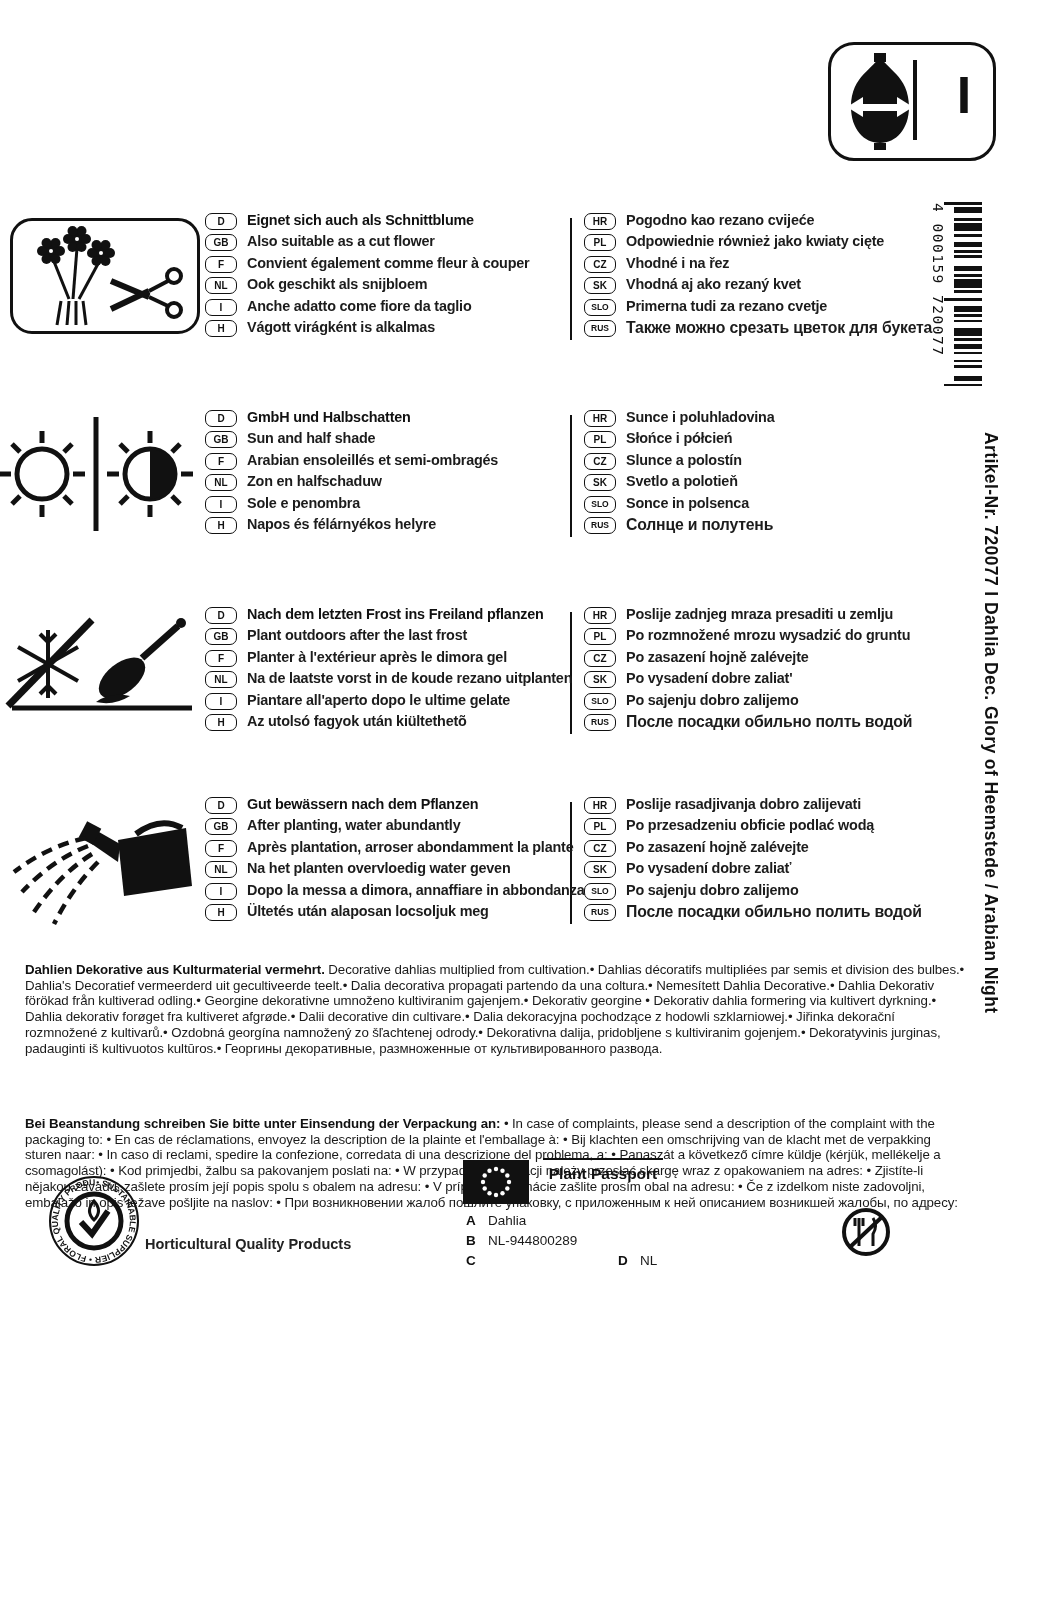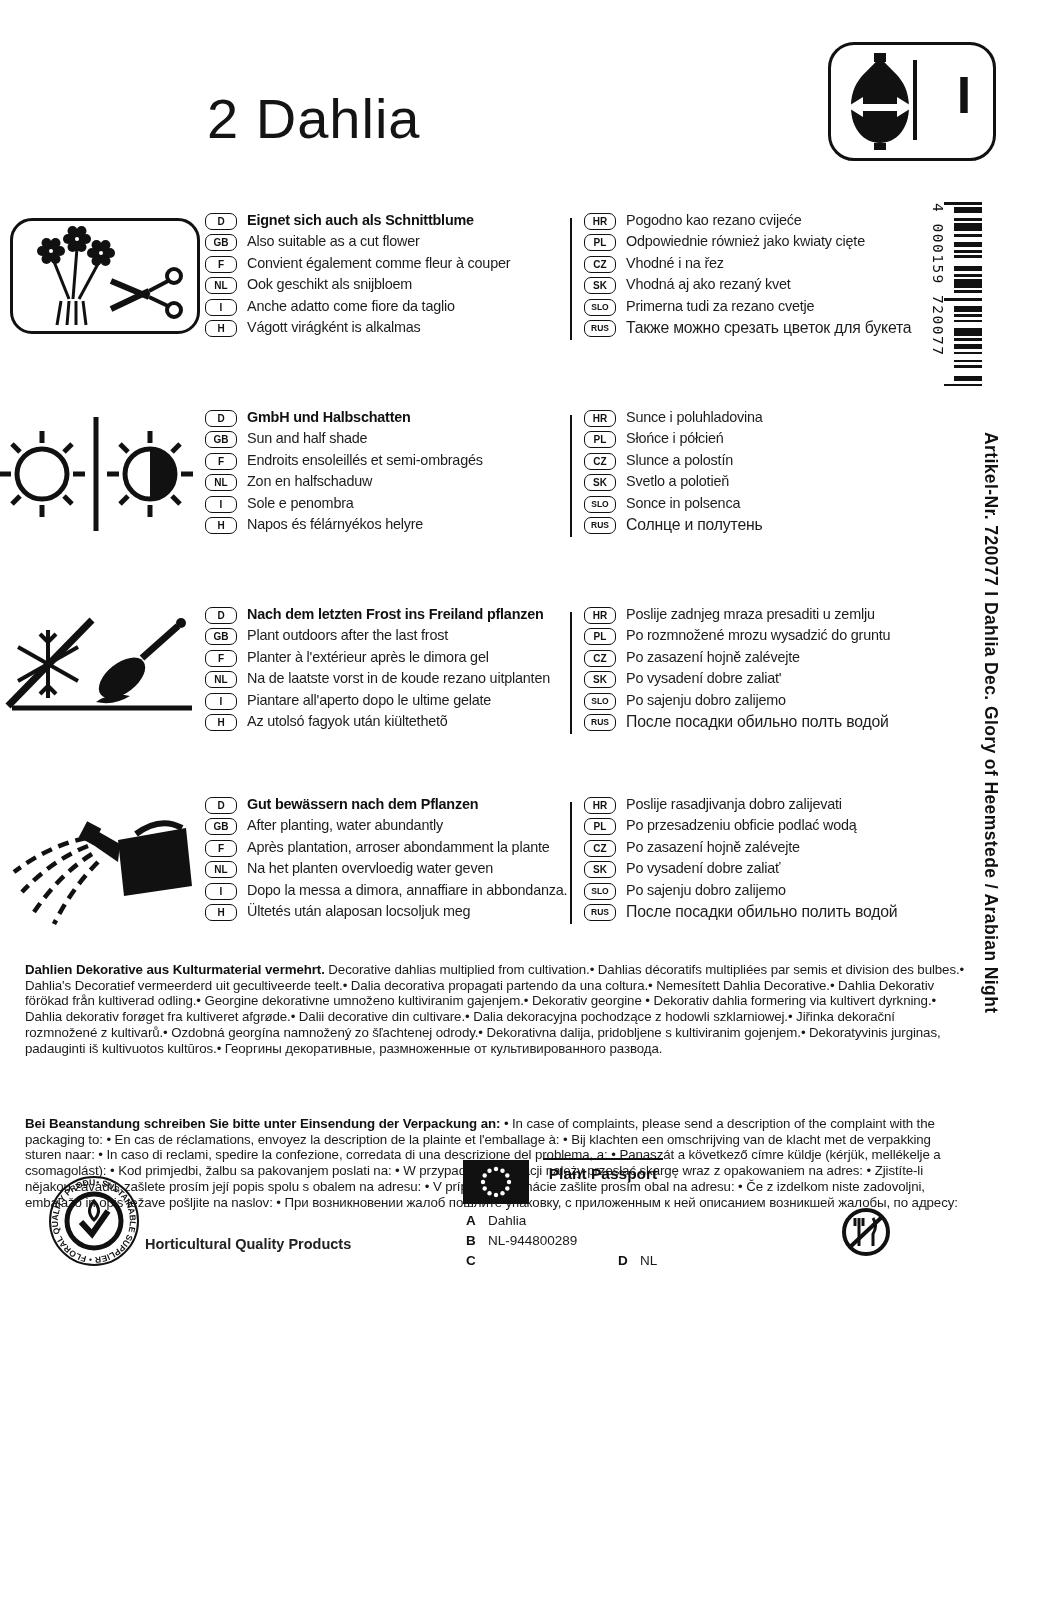"2 Dahlia" div.title { html: <div>2 Dahlia</div> -> none }
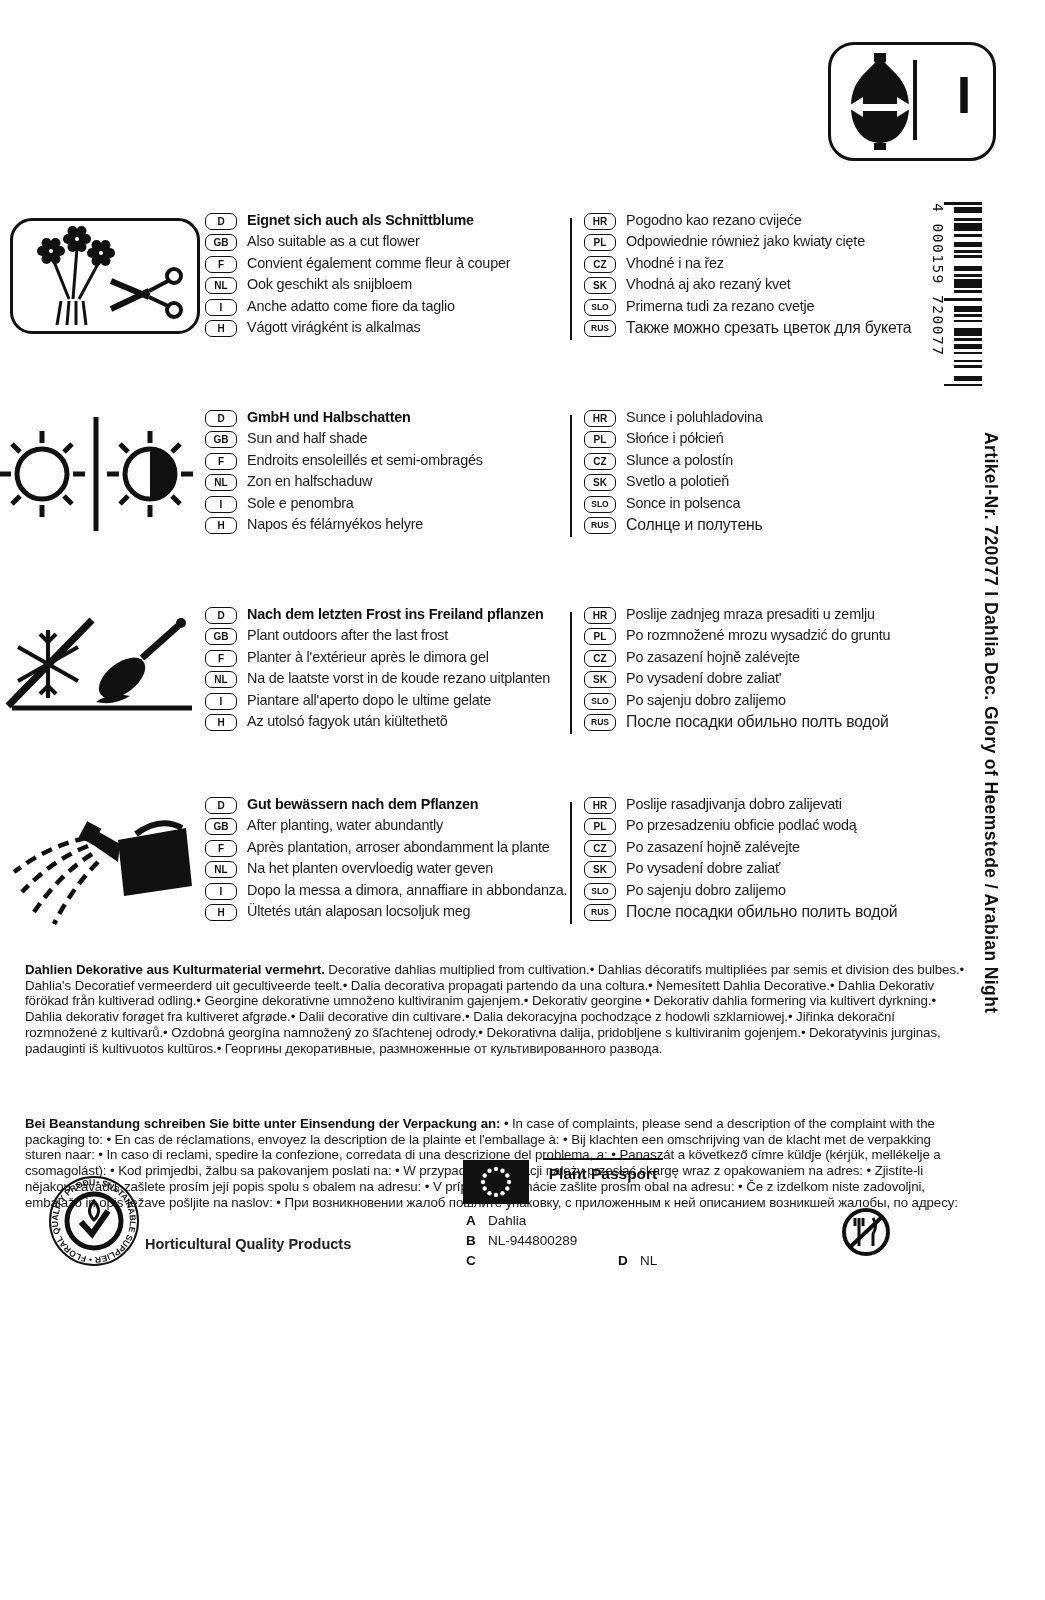"Pogodno kao rezano cvijeće" .lang-text { font-weight: none -> bold }
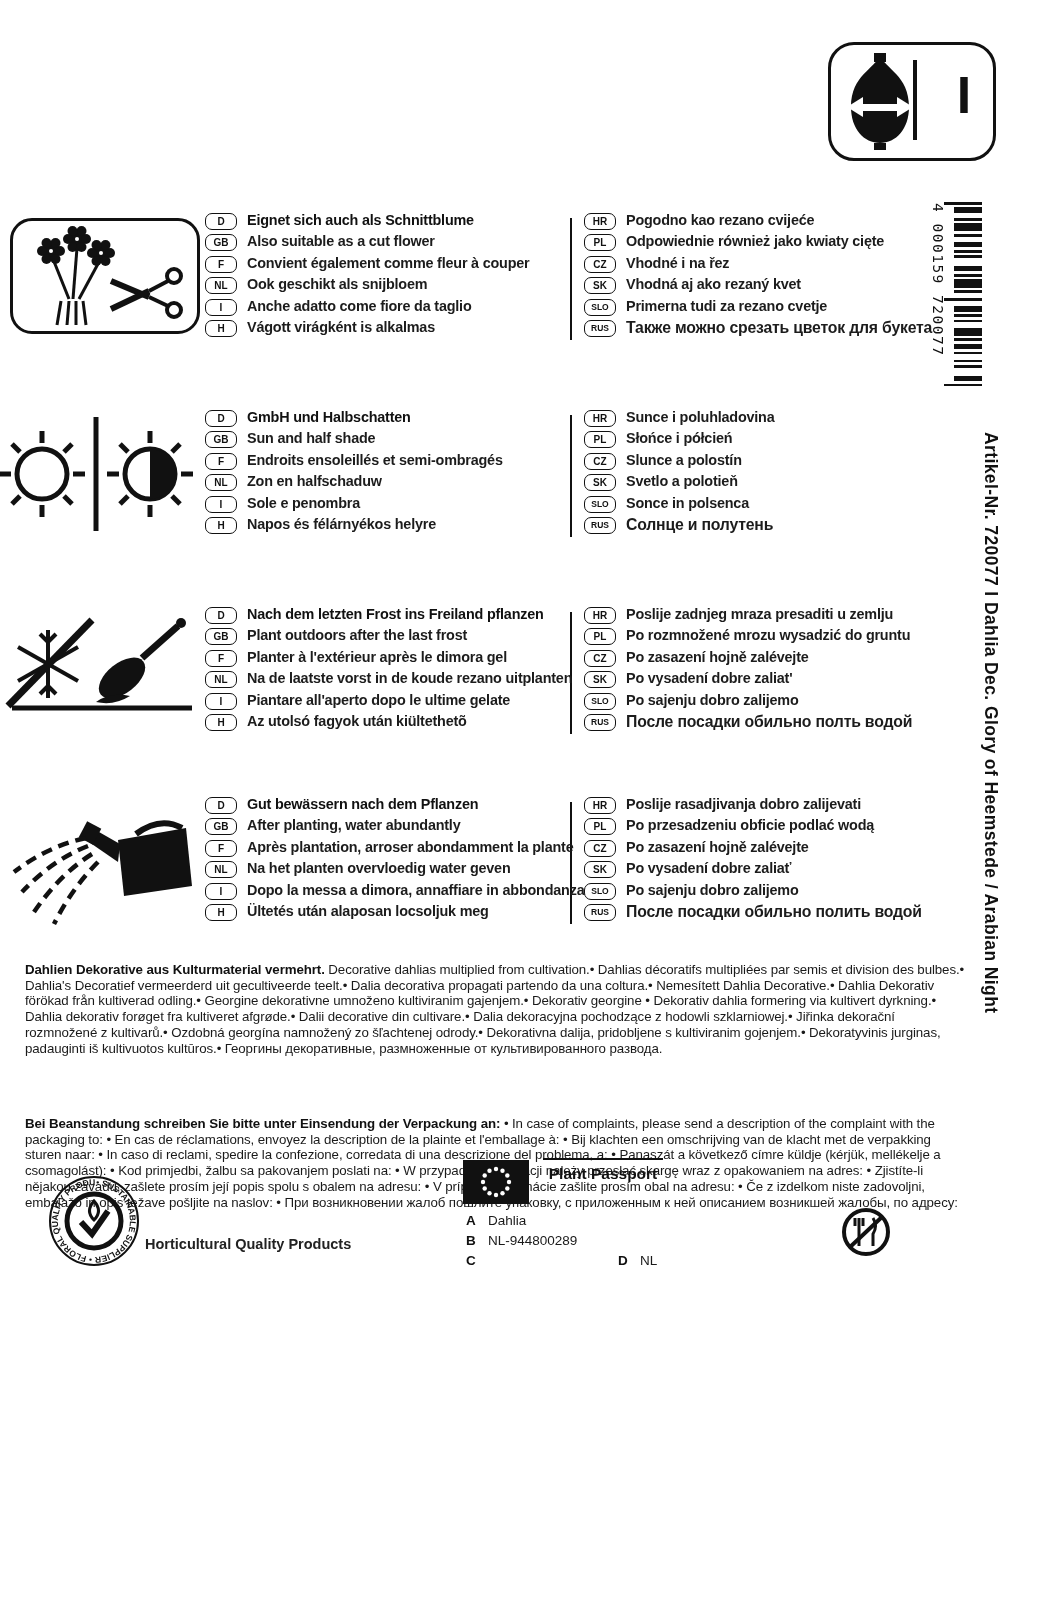"Endroits ensoleillés et semi-ombragés" span.lang-text { text: Endroits -> Arabian }
